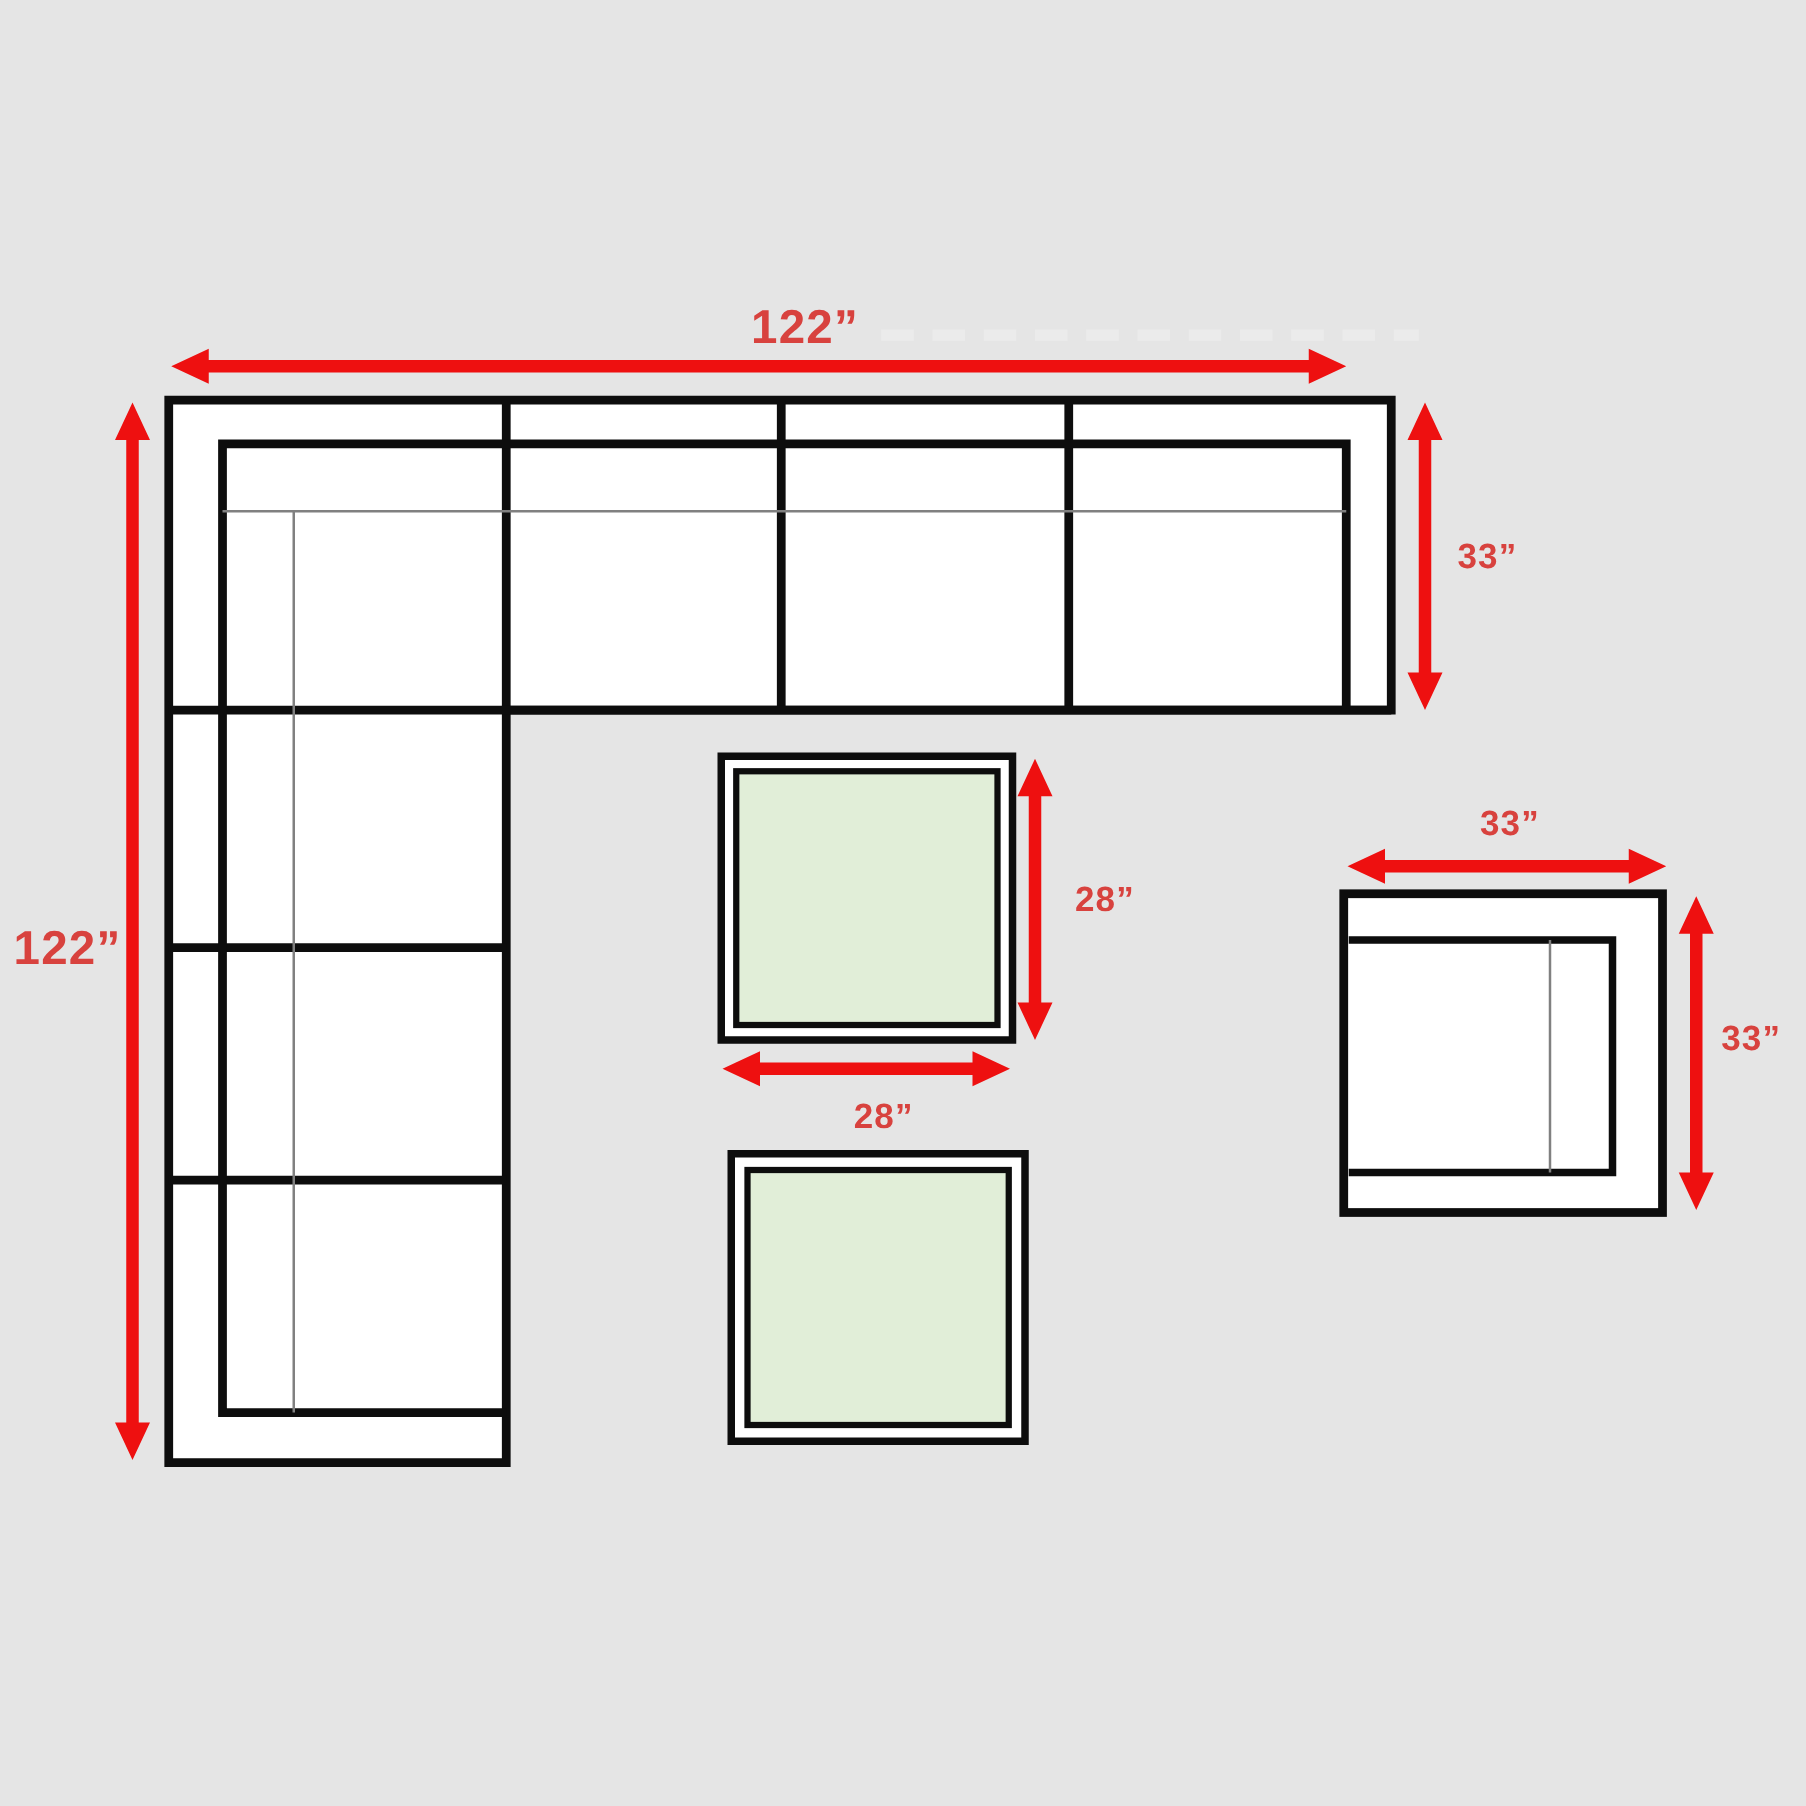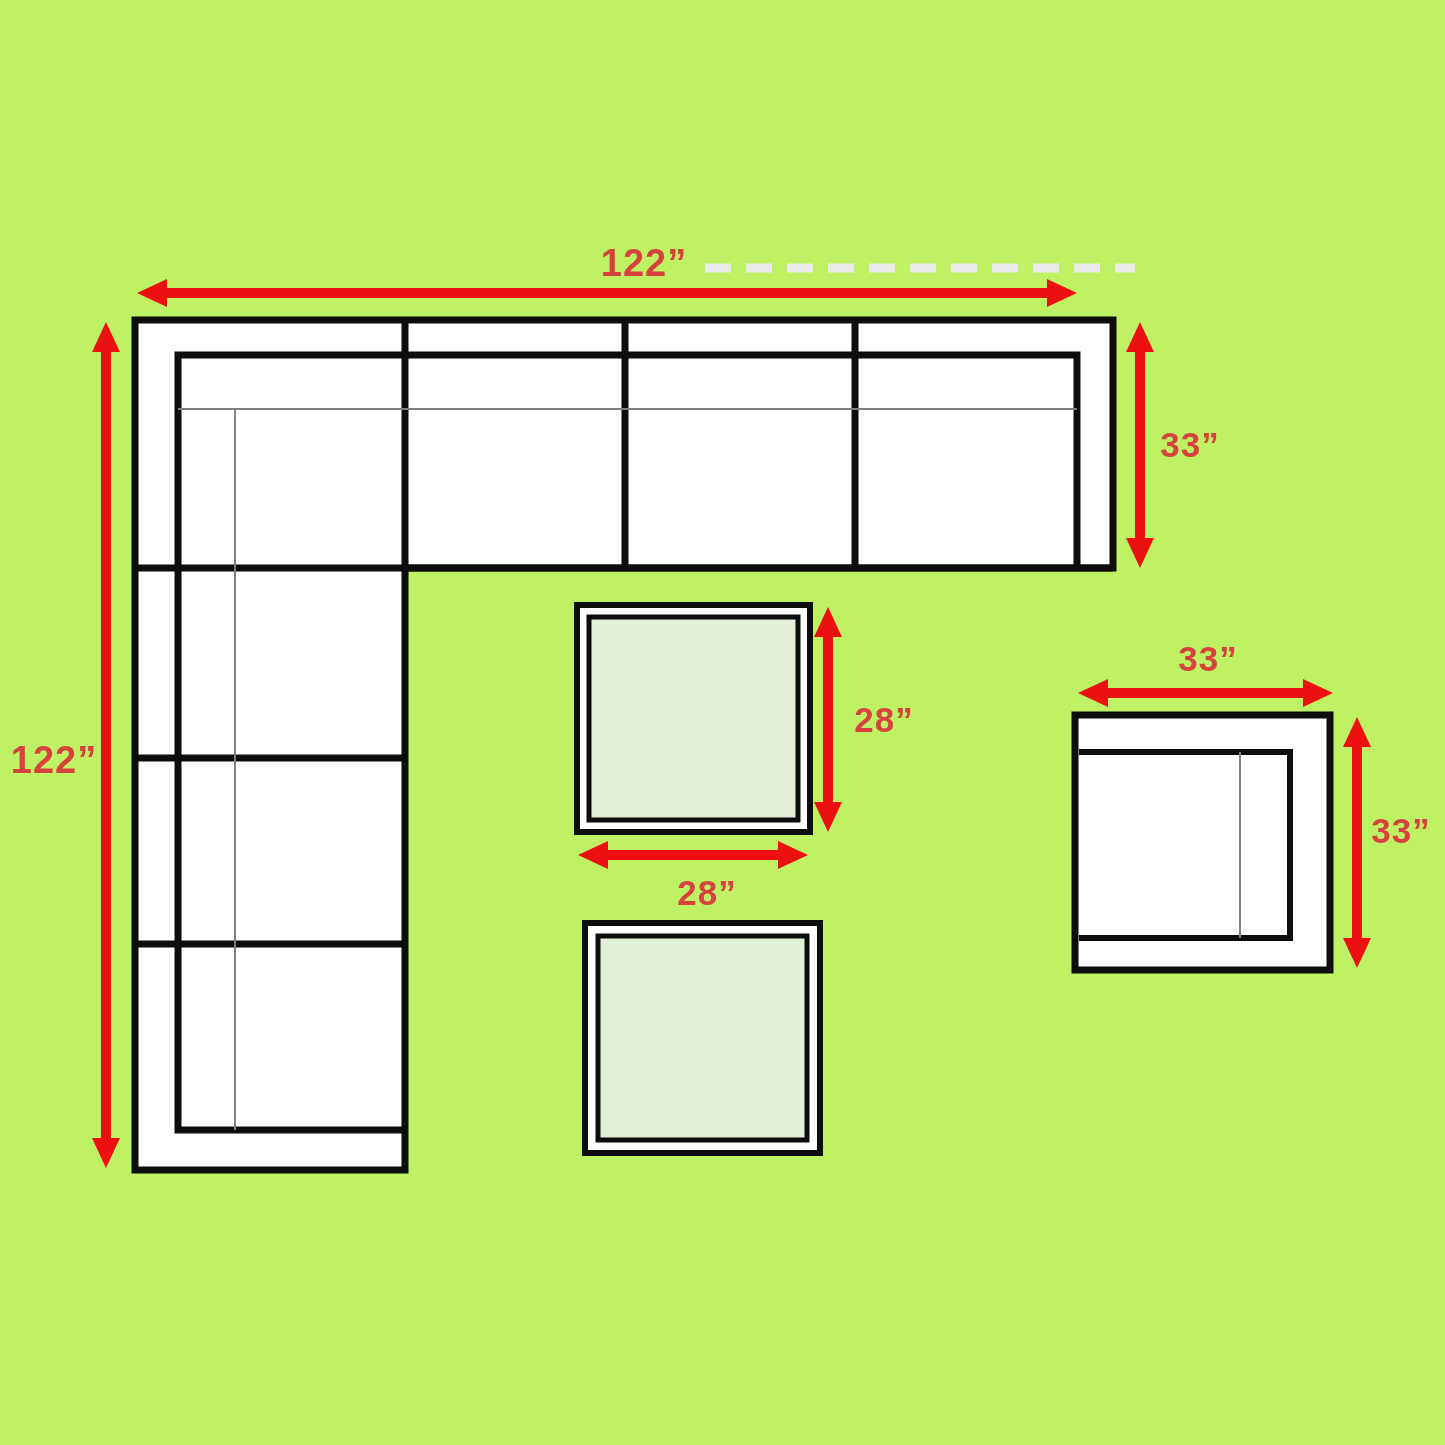"122”" .canvas { background: #bef264 -> #e5e5e5 }
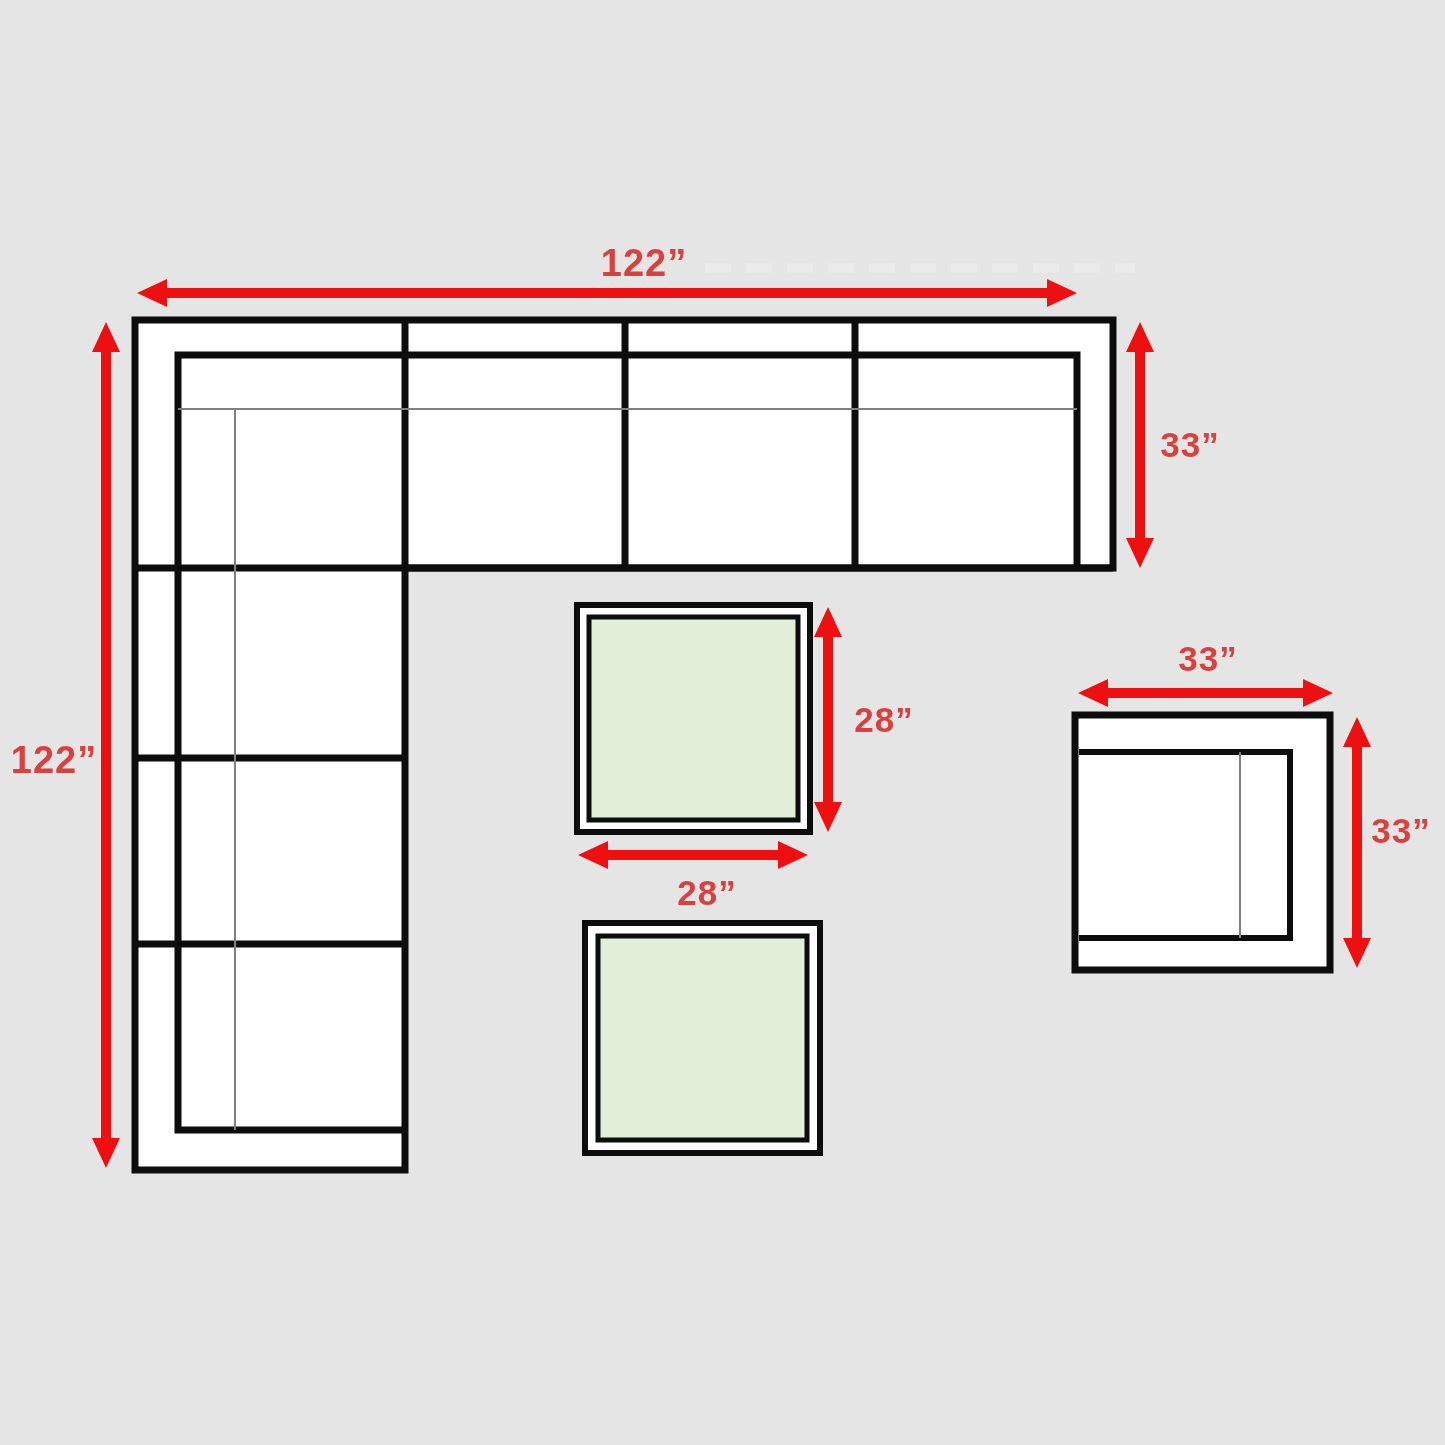"33”" .dim-label { font-size: 35px -> 28px }
